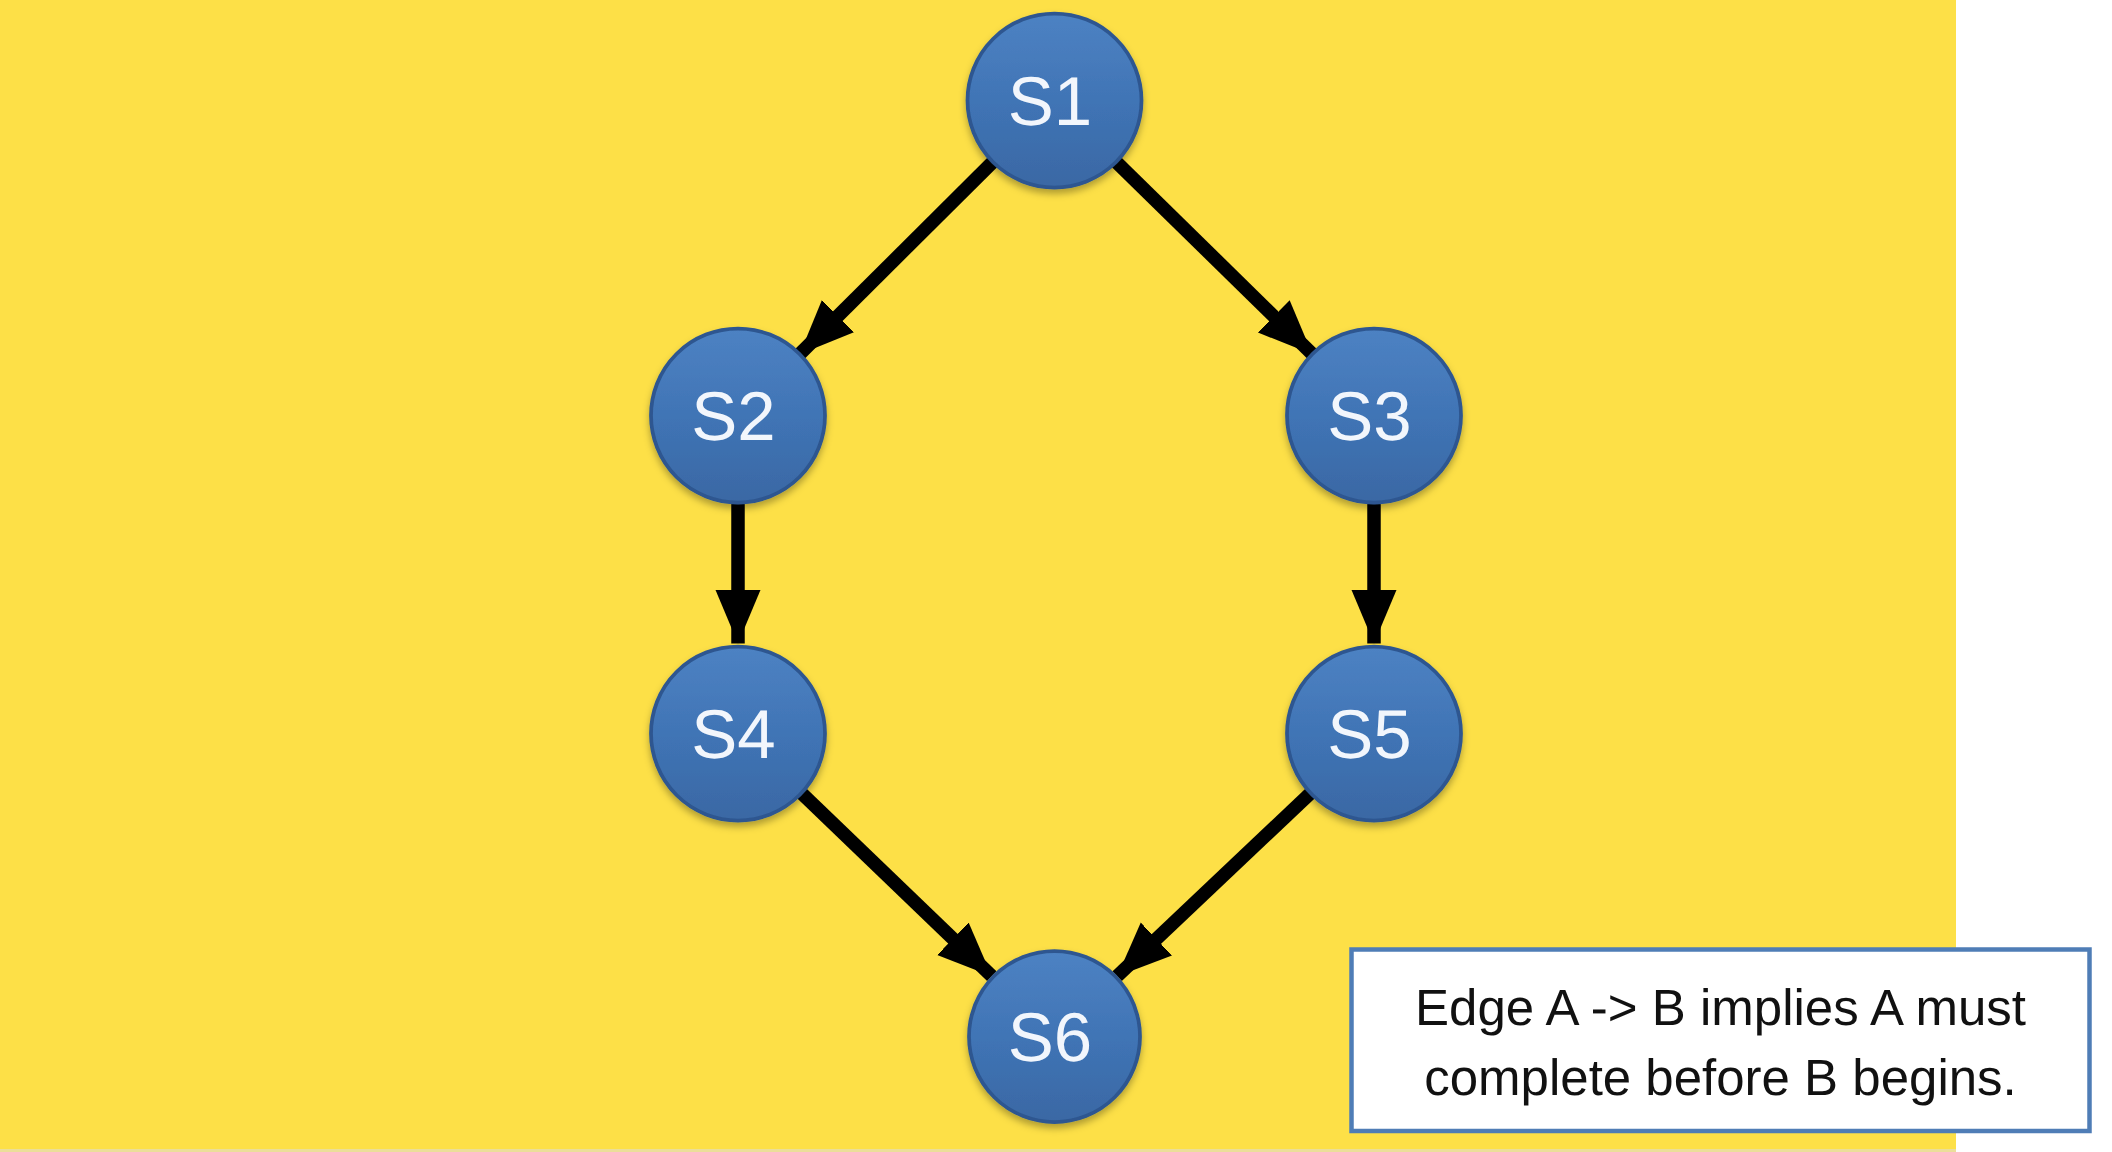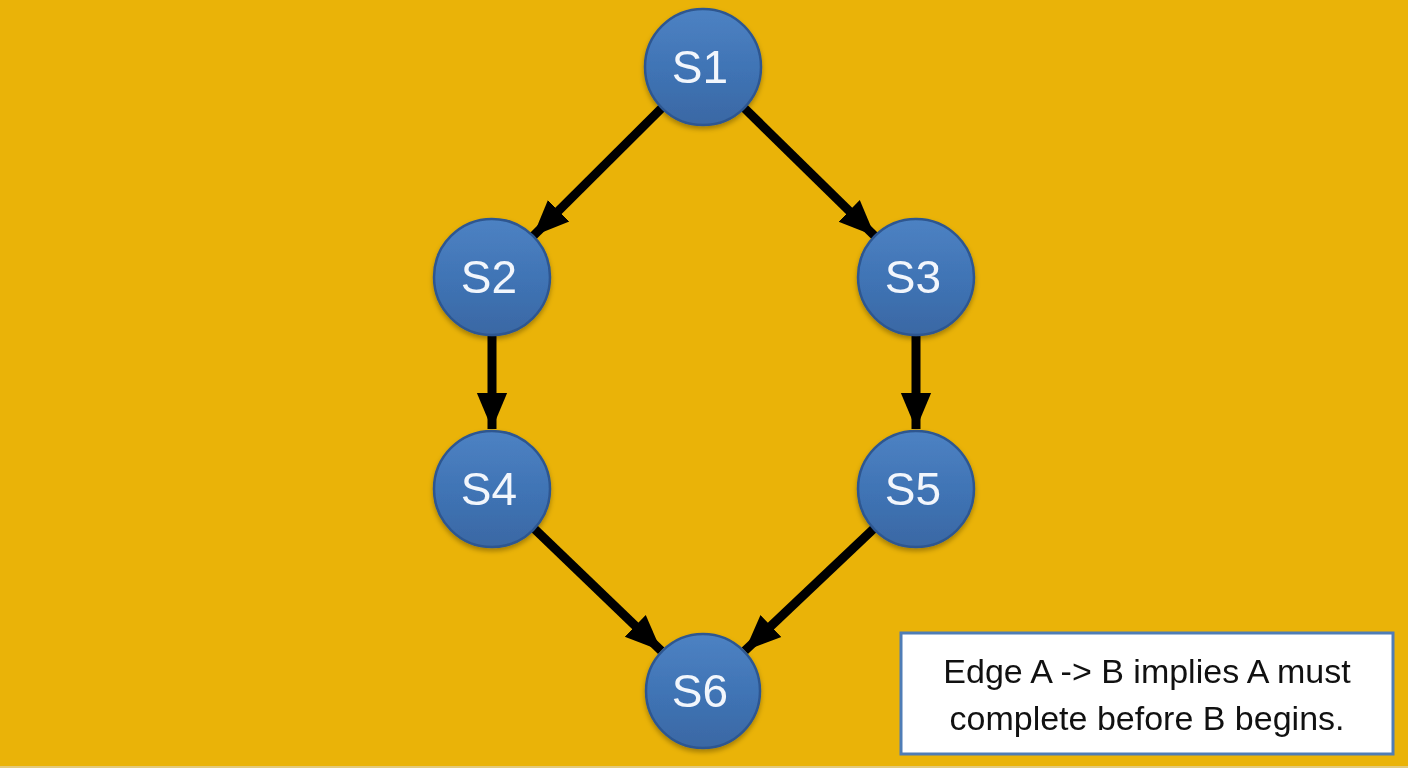"S1" .stage { background: #eab308 -> #fde047; width: 1408px -> 1304px }
